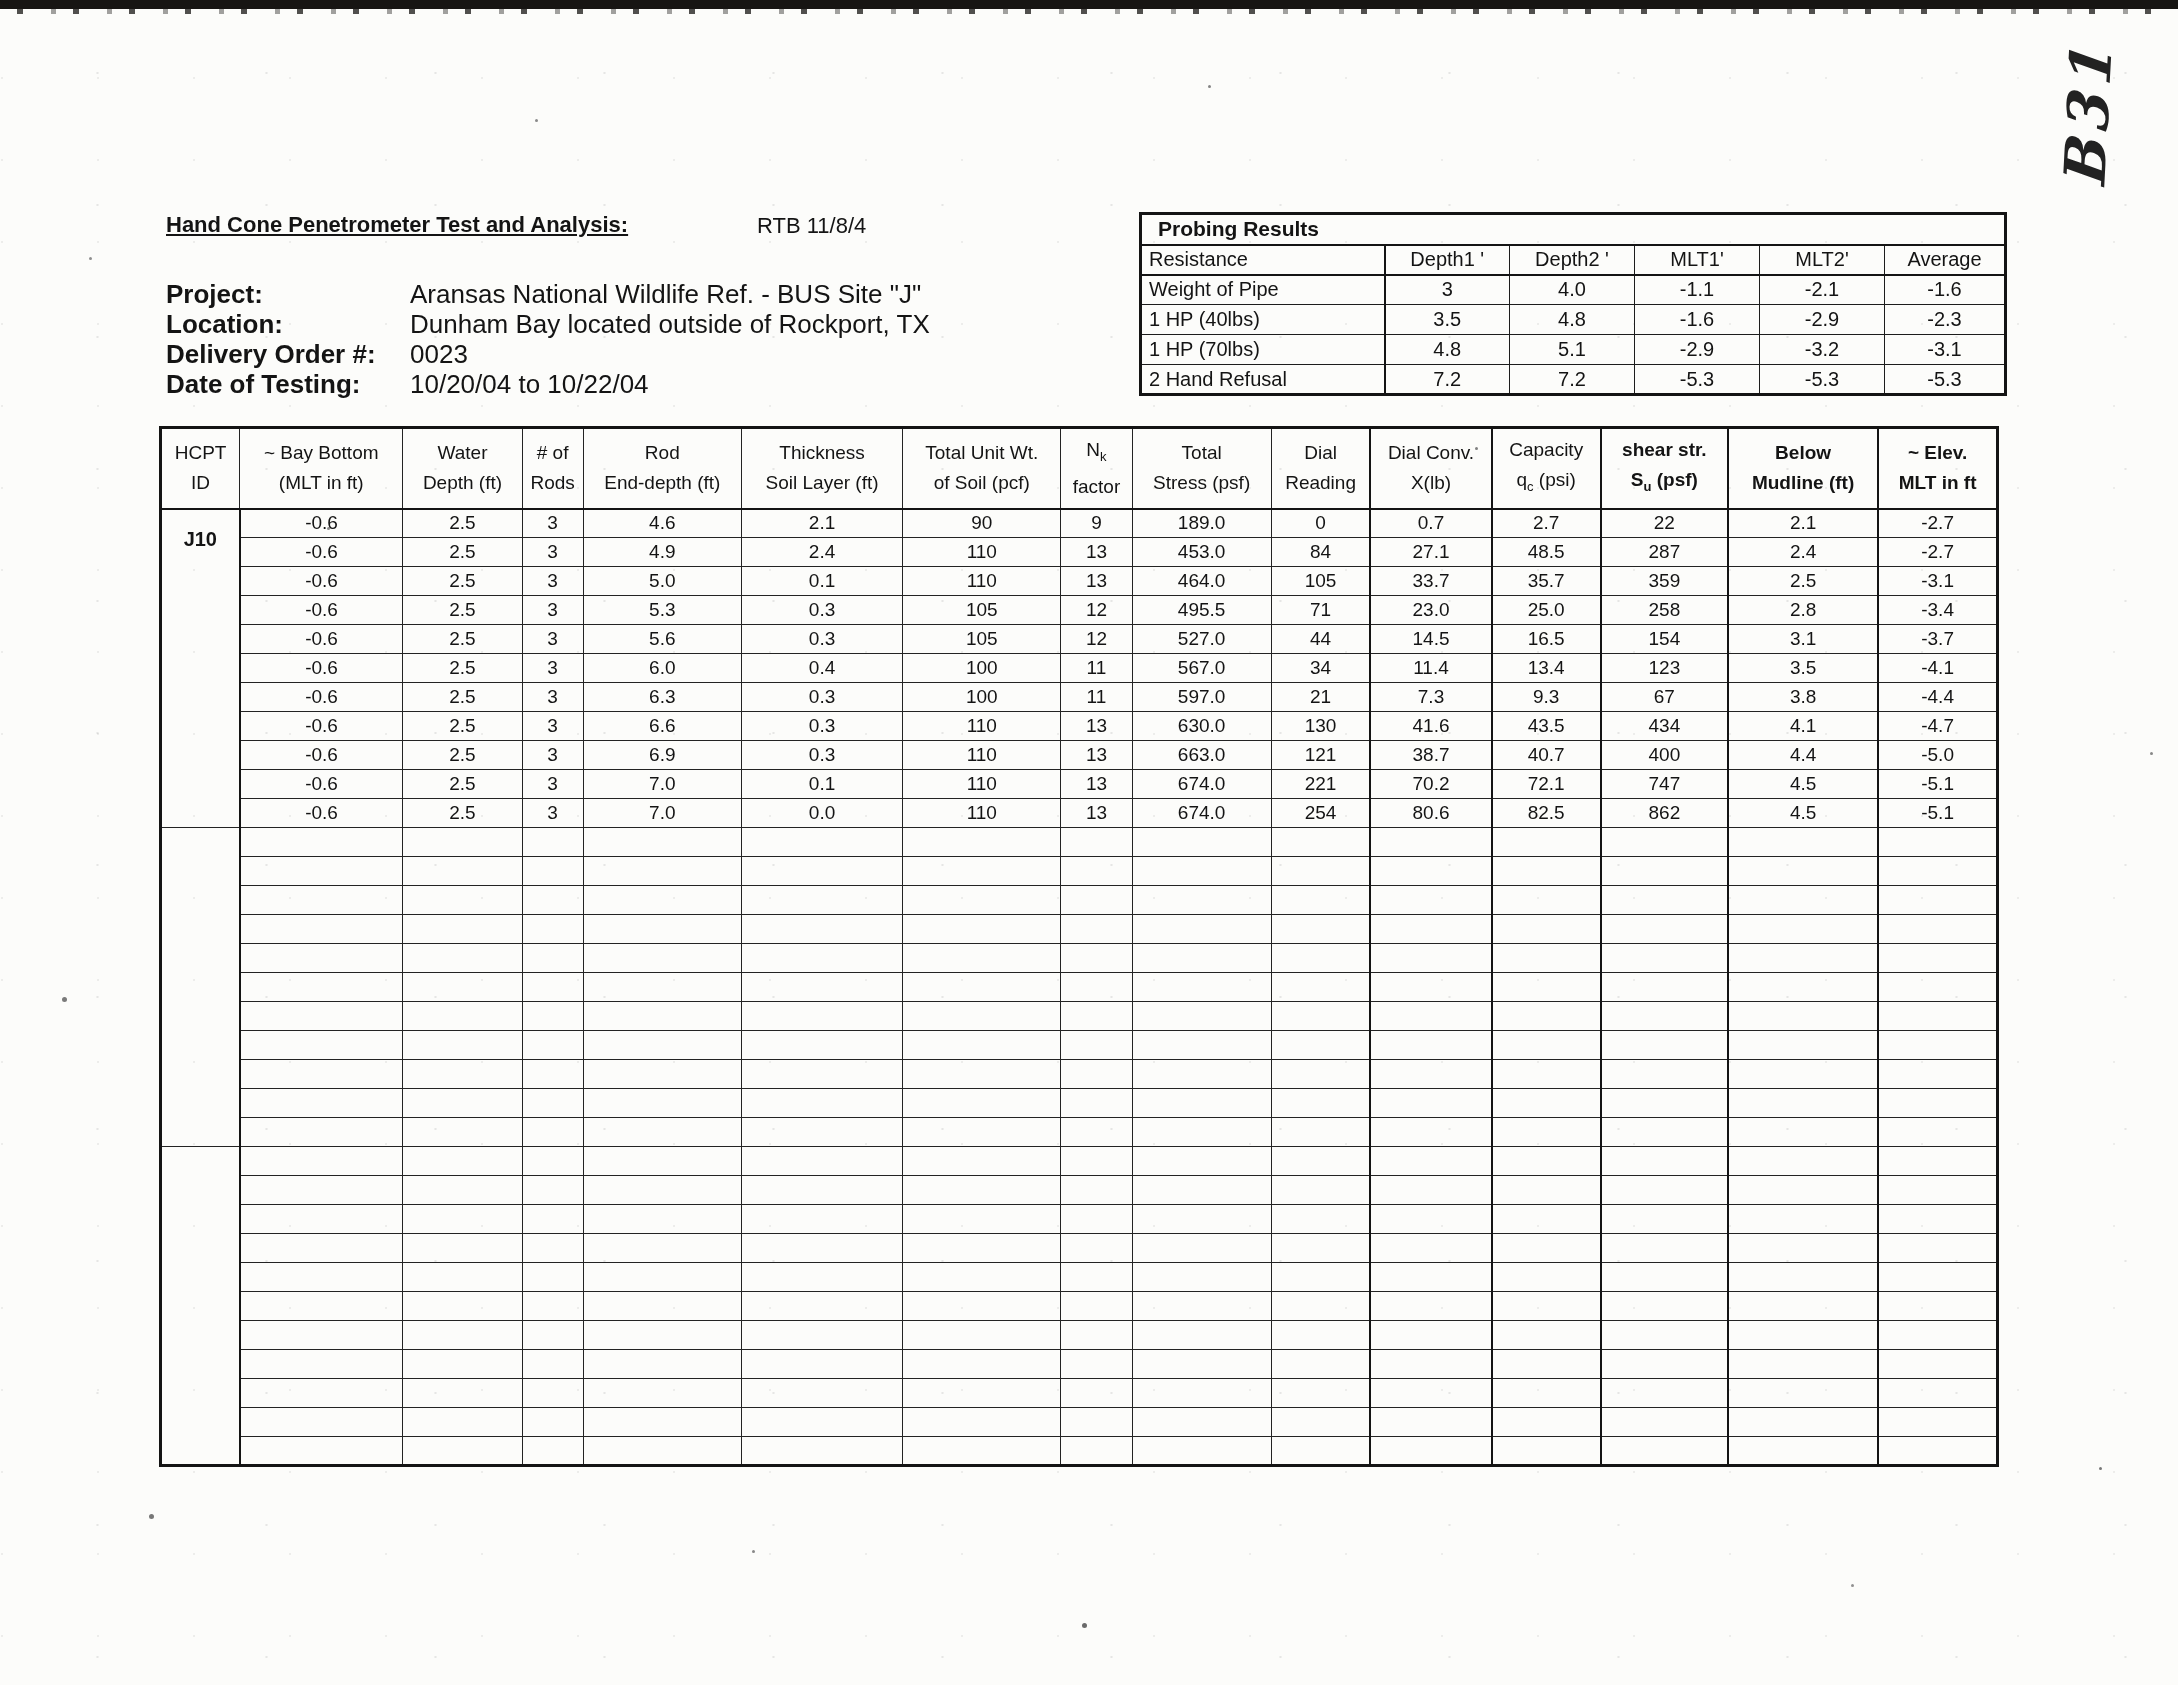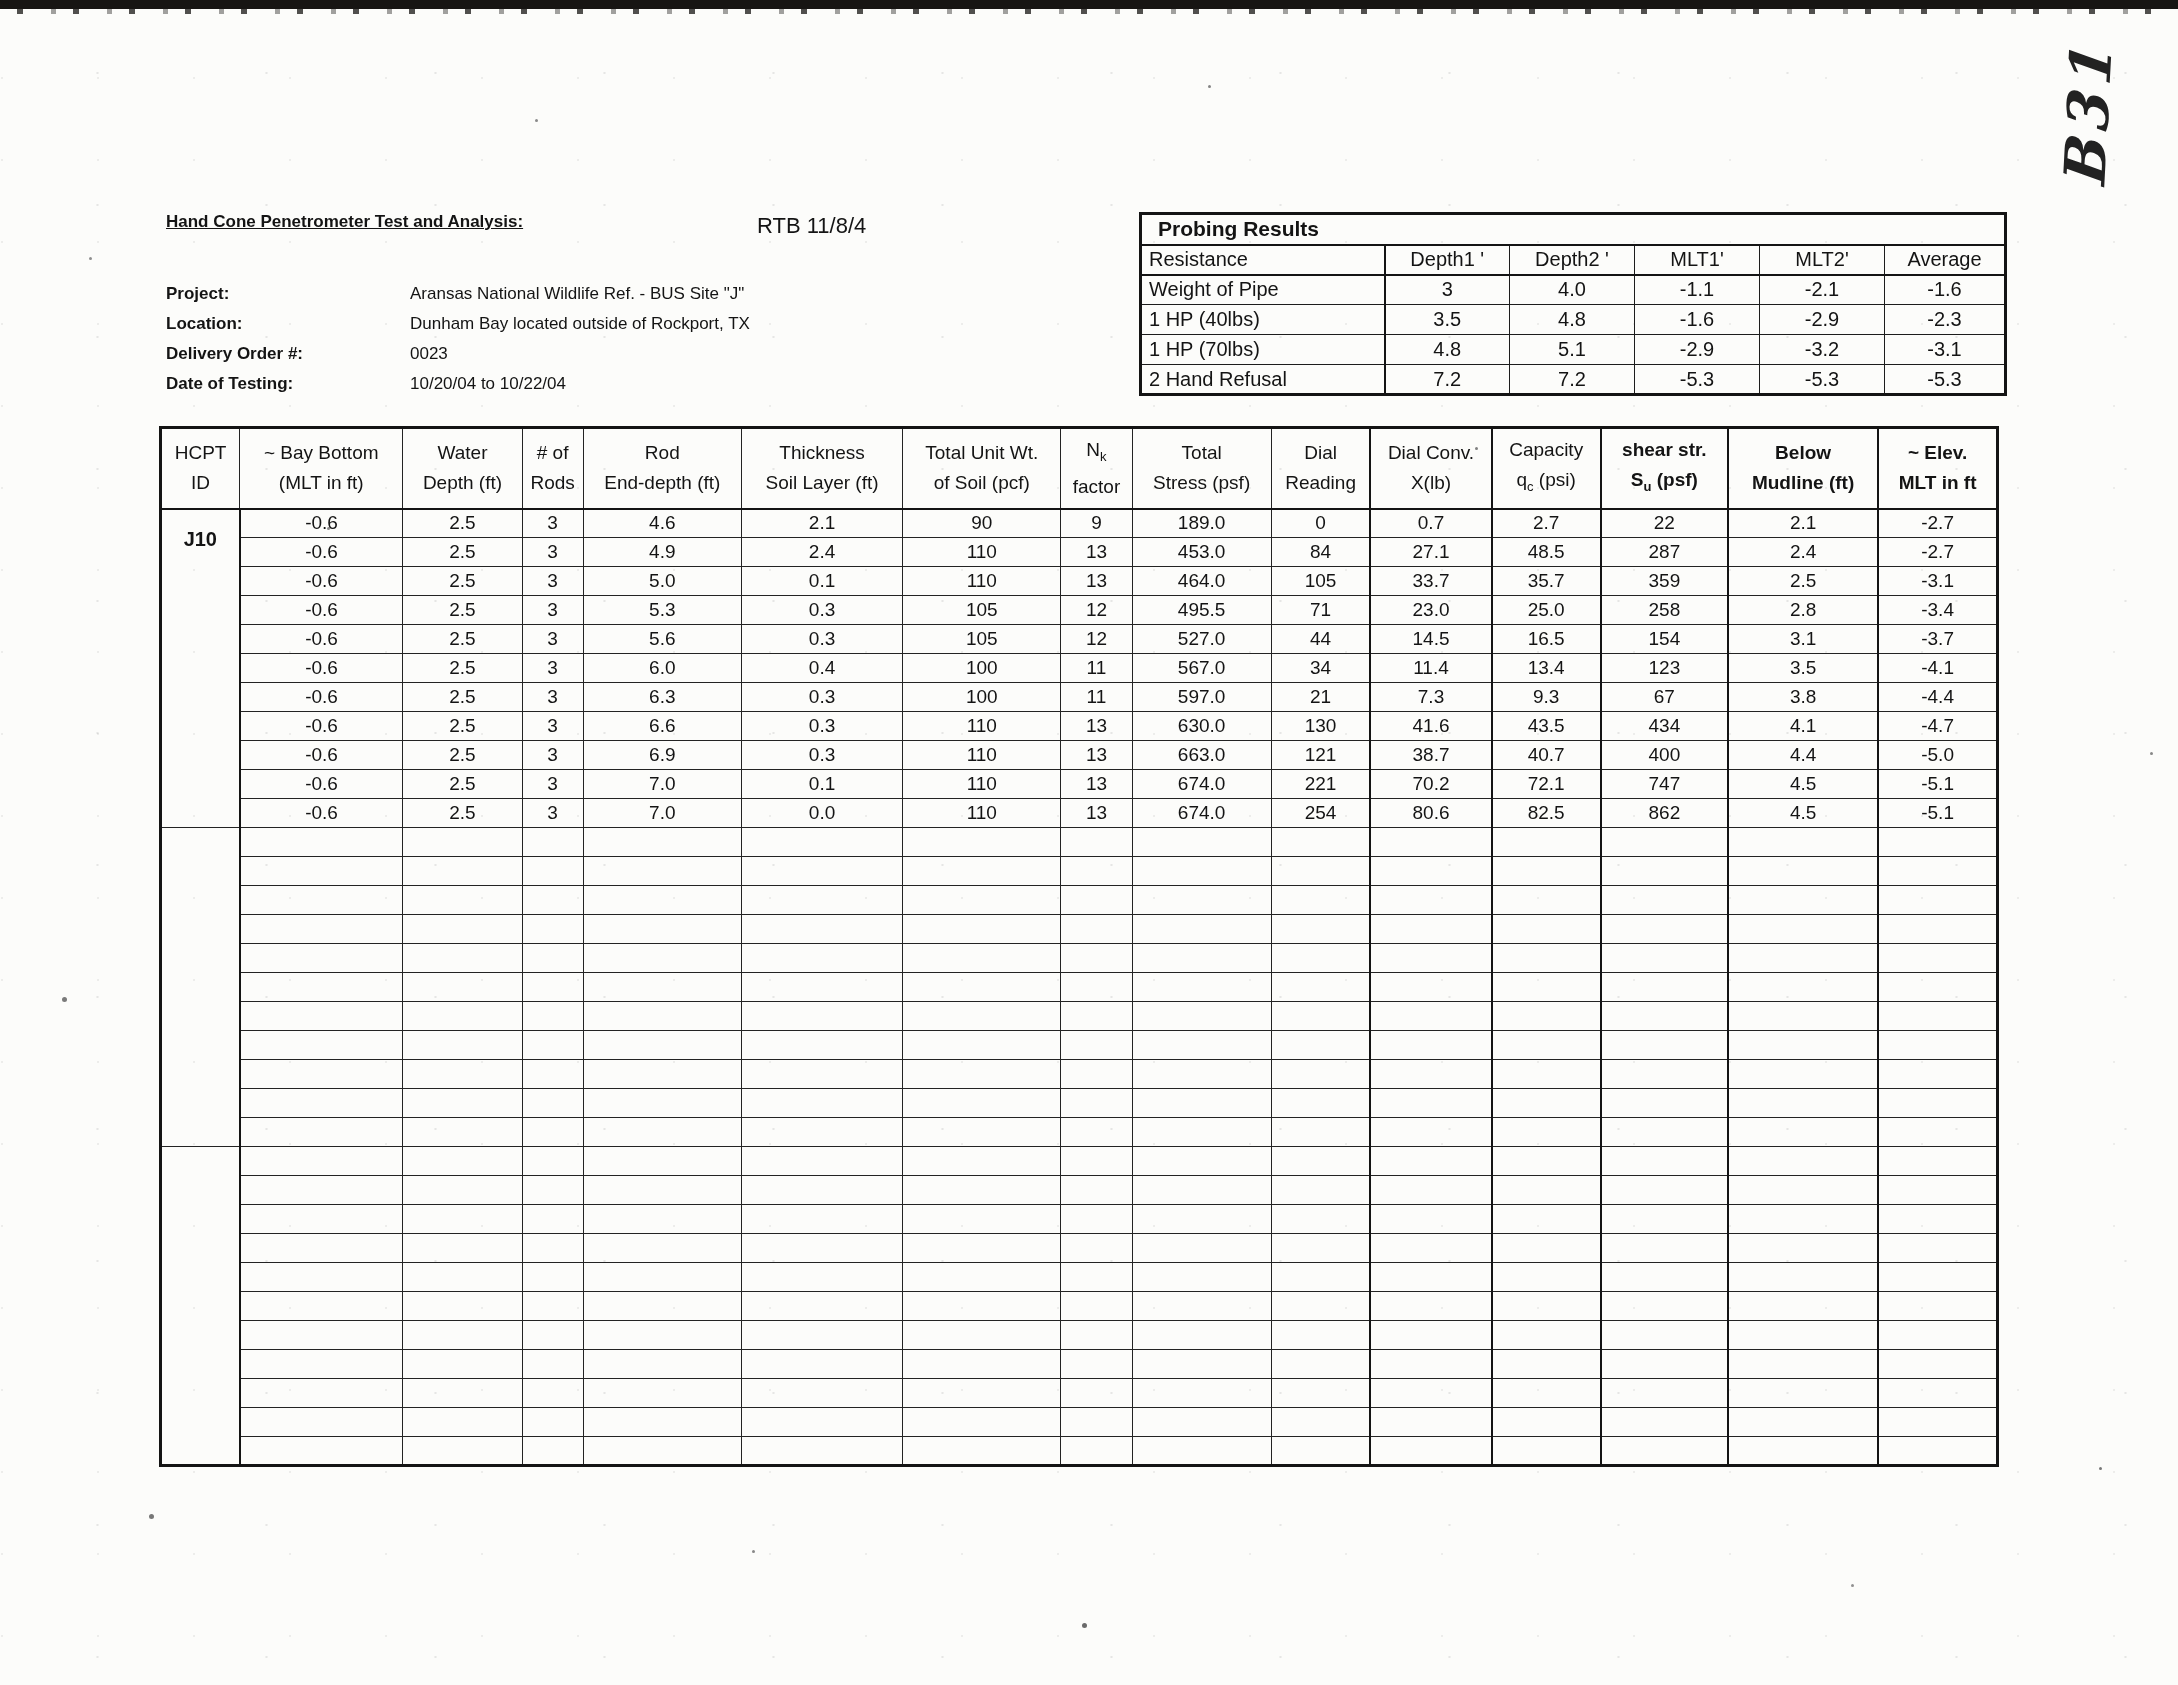"Hand Cone Penetrometer Test and" .doc-title { font-size: 17px -> 22px }
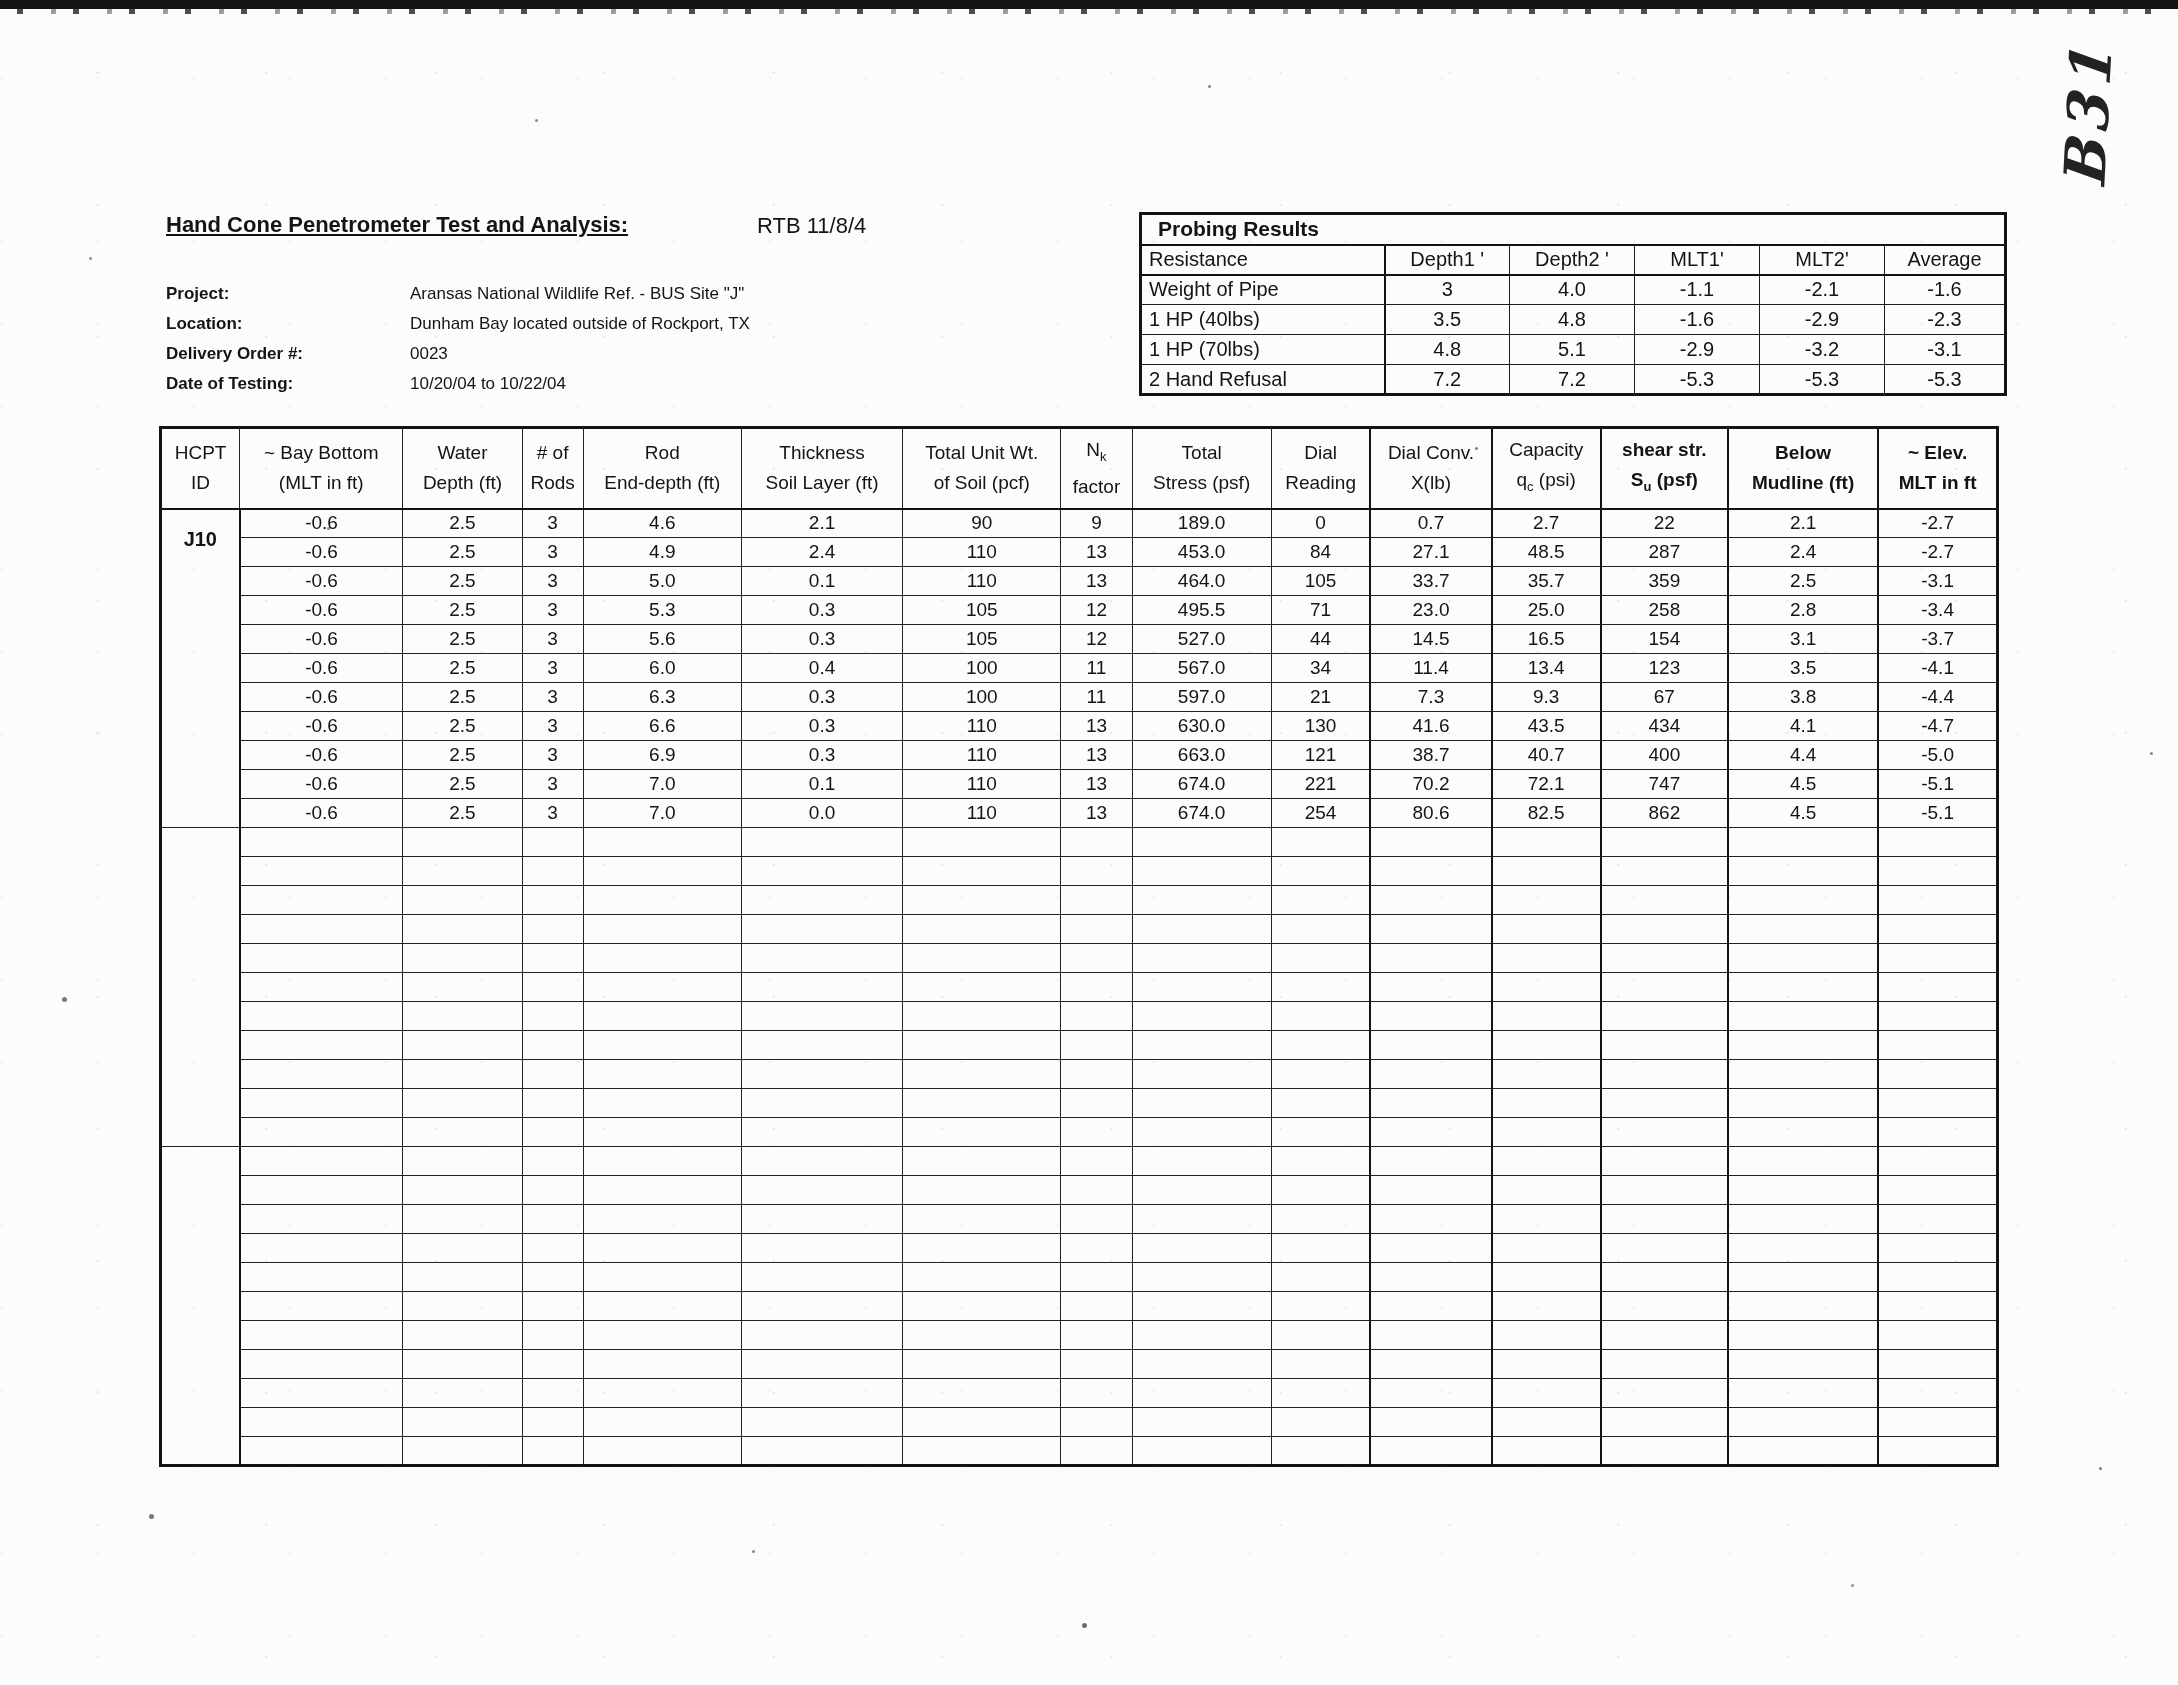"Project: Aransas National Wildlife Ref." .info-block { font-size: 17px -> 26px }
